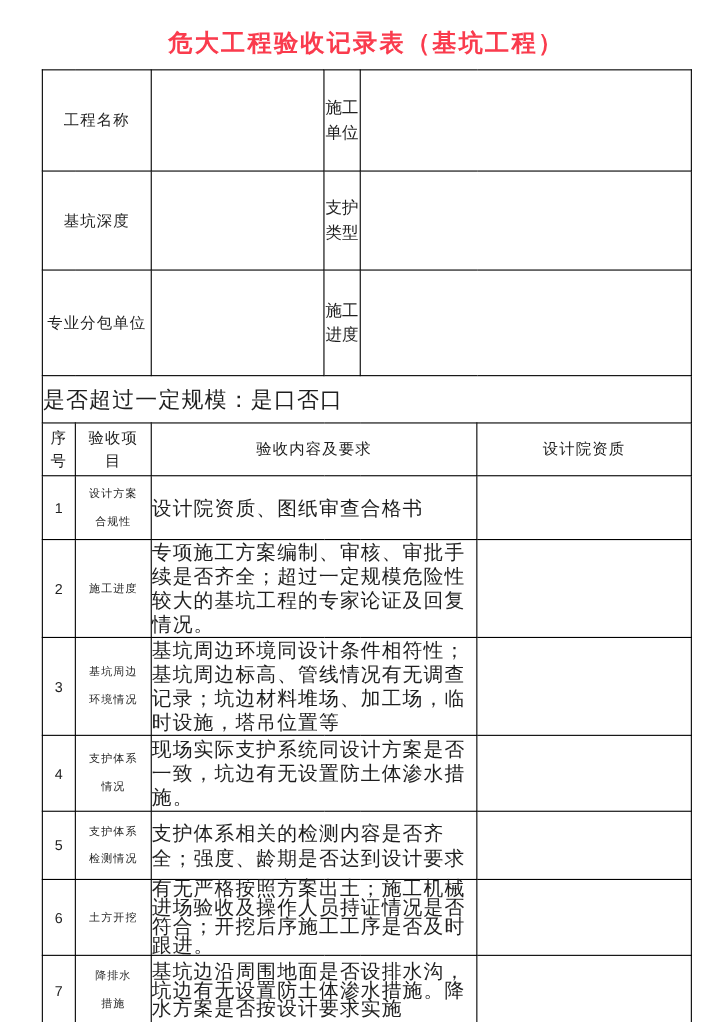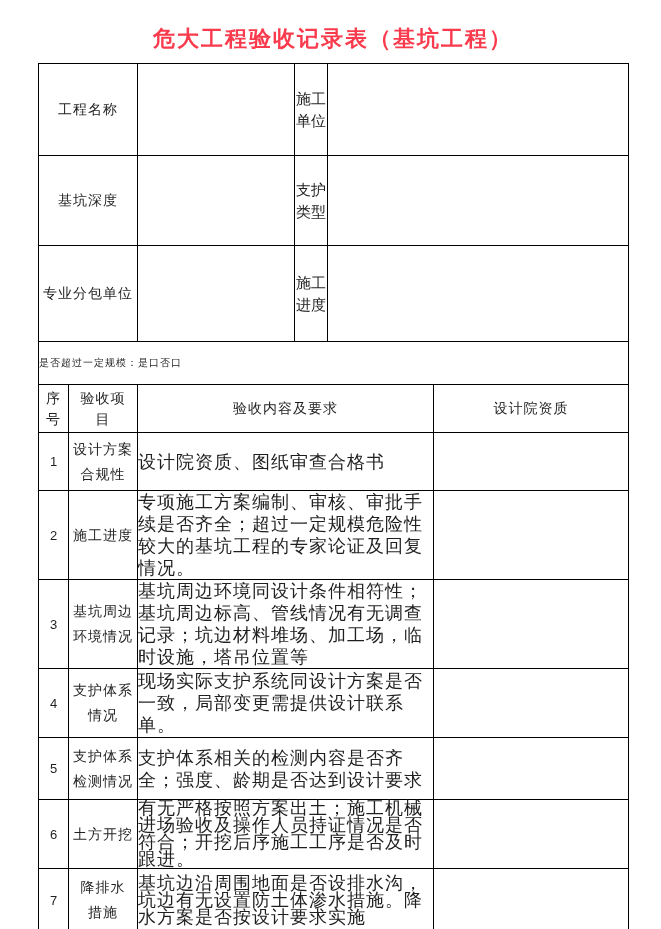"是否超过一定规模：是口否口" td.scale-cell { font-size: 10px -> 20px }
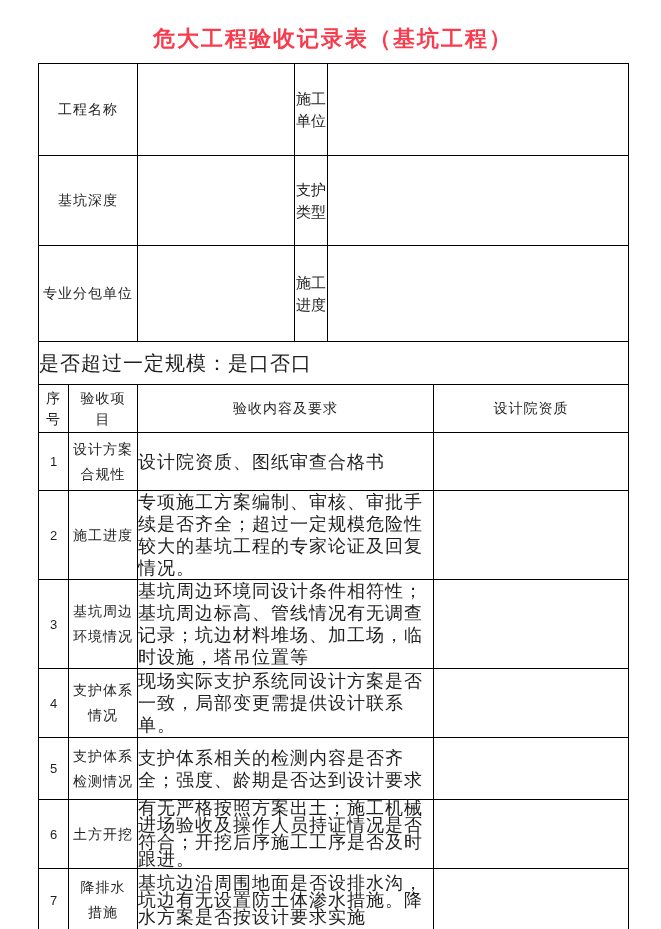"设计方案" td.item { font-size: 14px -> 10px }
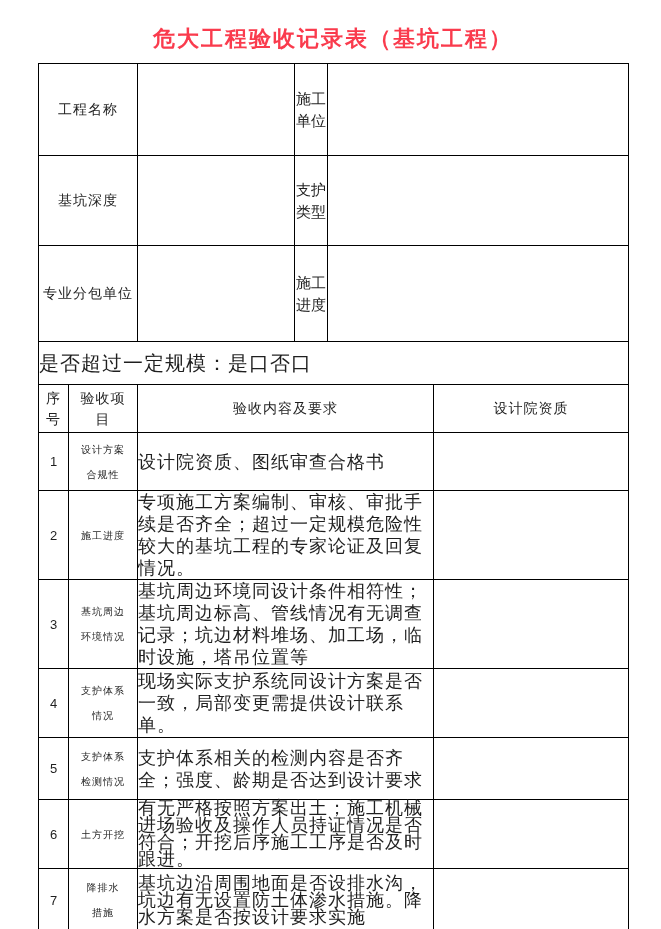"现场实际支护系统同设计方案是否一致，局部变更需提供设计联系单。" td.content { text: 局部变更需提供设计联系单 -> 坑边有无设置防土体渗水措施 }
